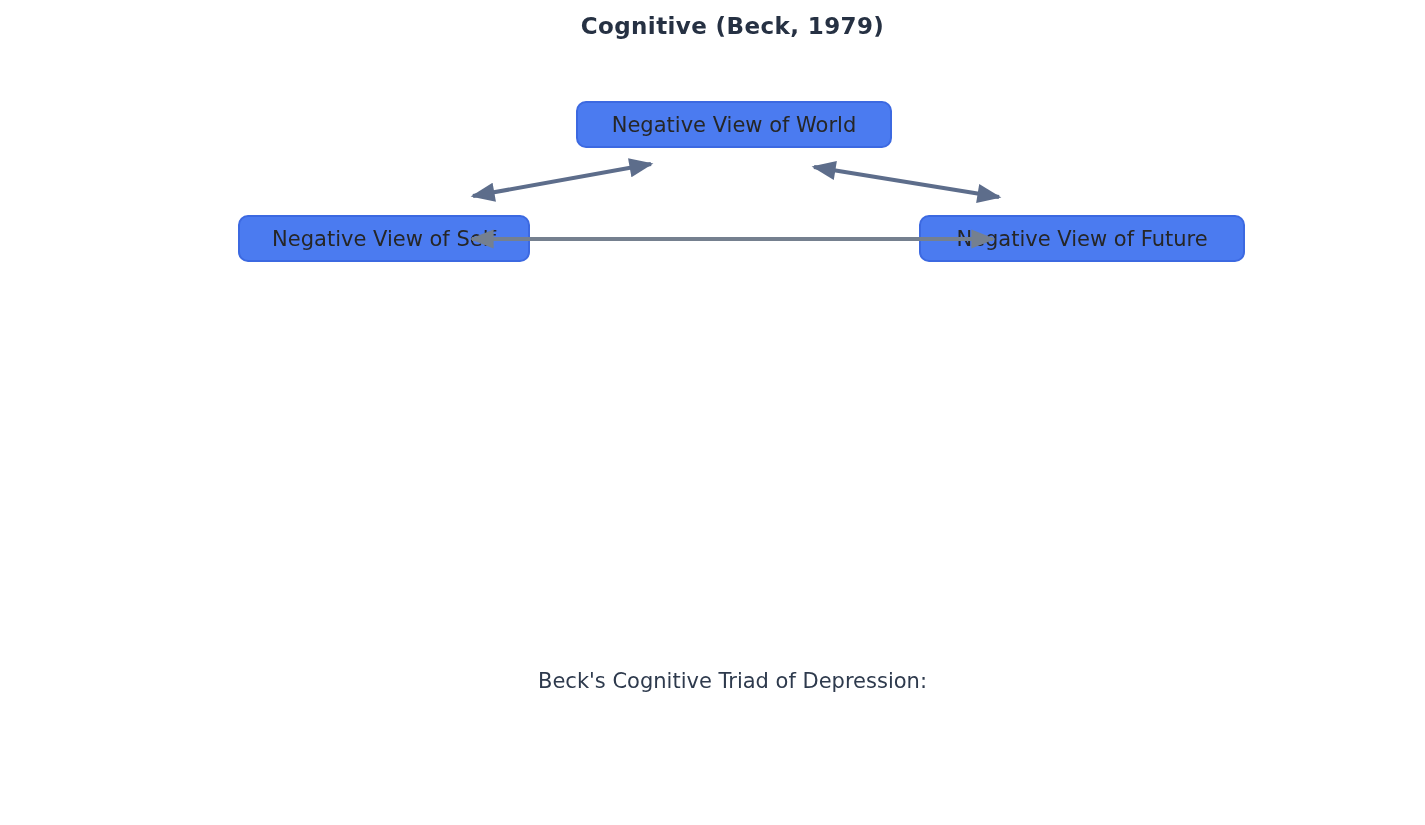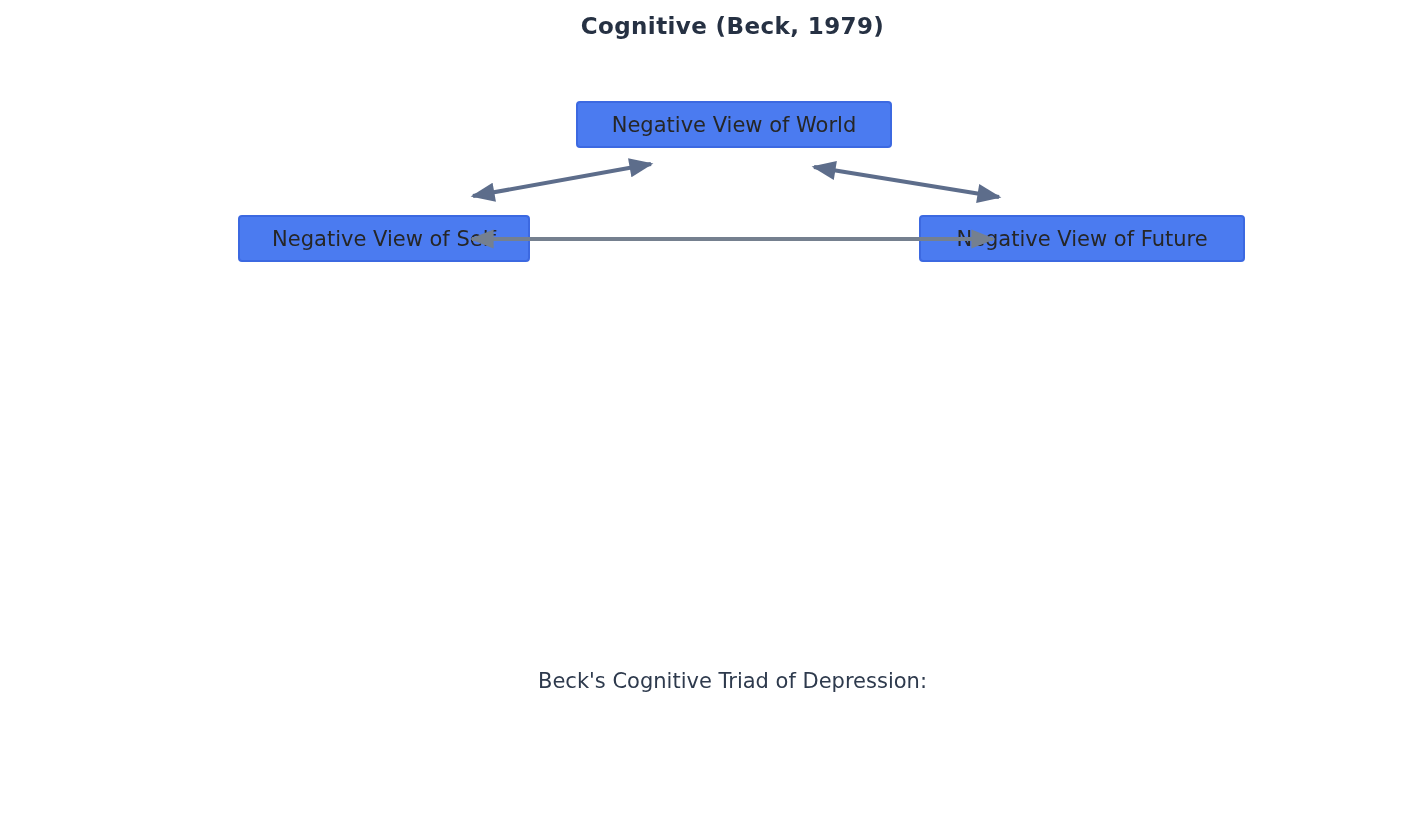"Negative View of World" .node { border-radius: 4px -> 10px }
